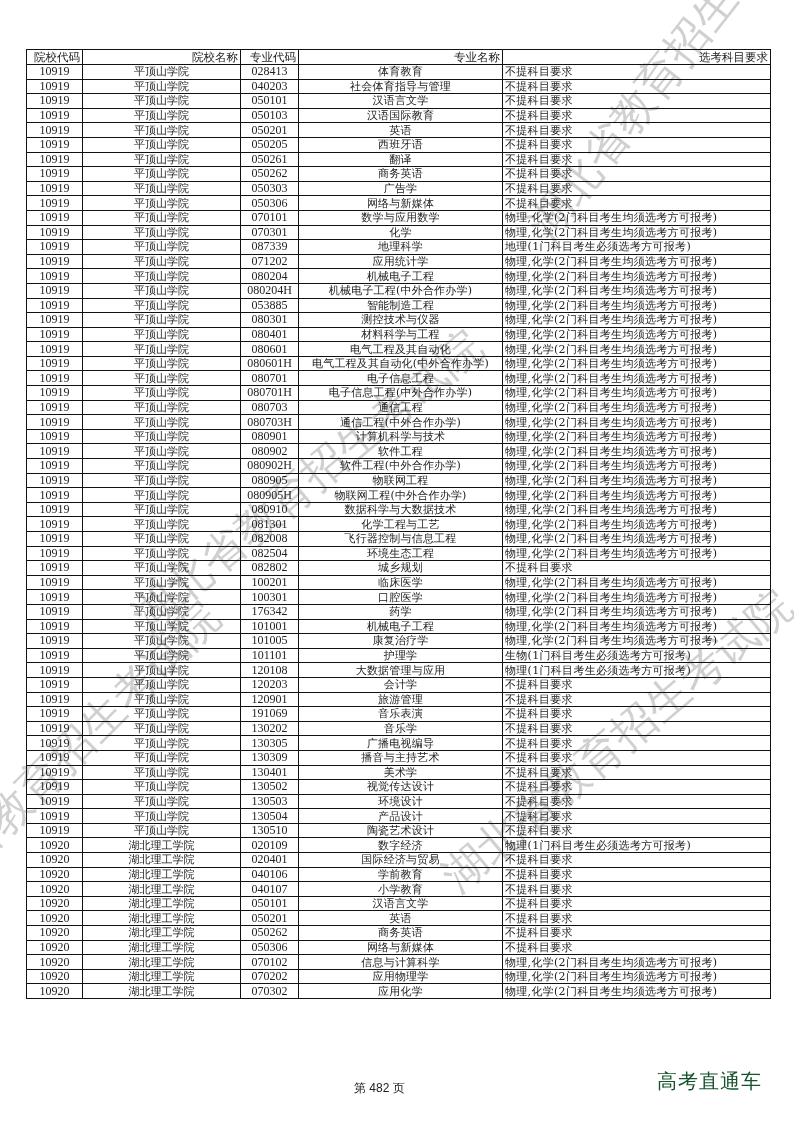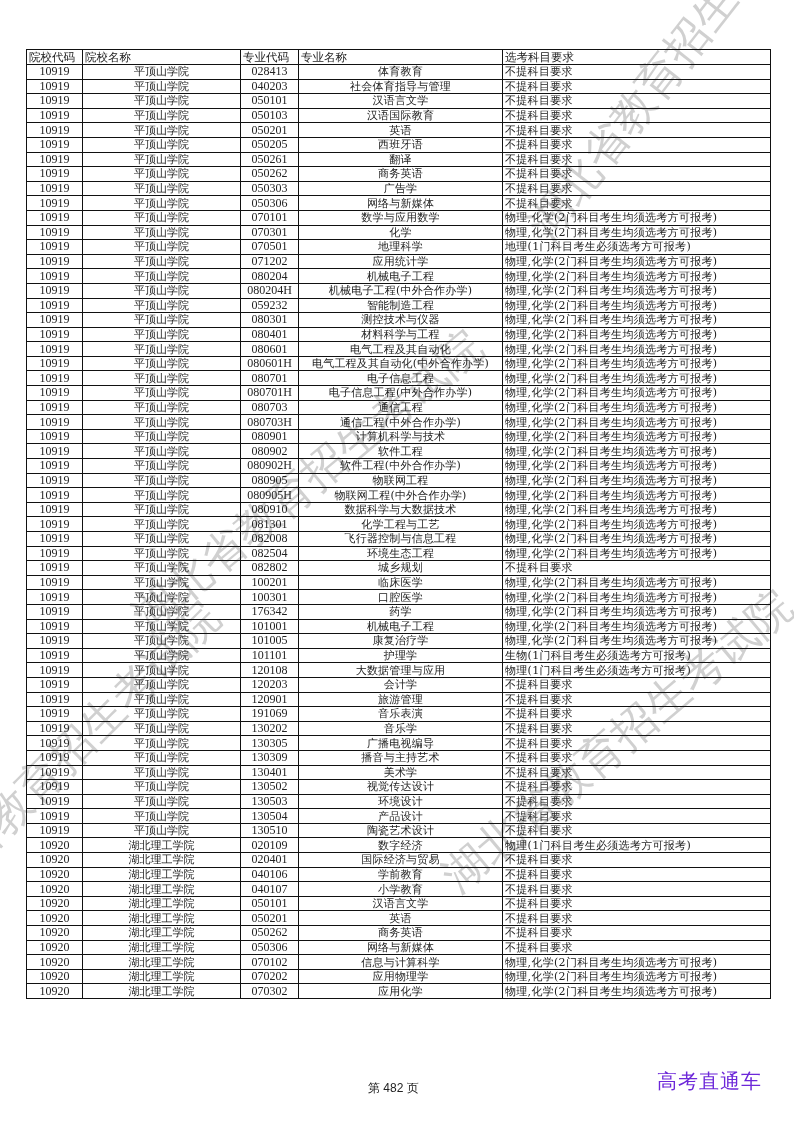"院校代码" table.majors th { text-align: left -> right }
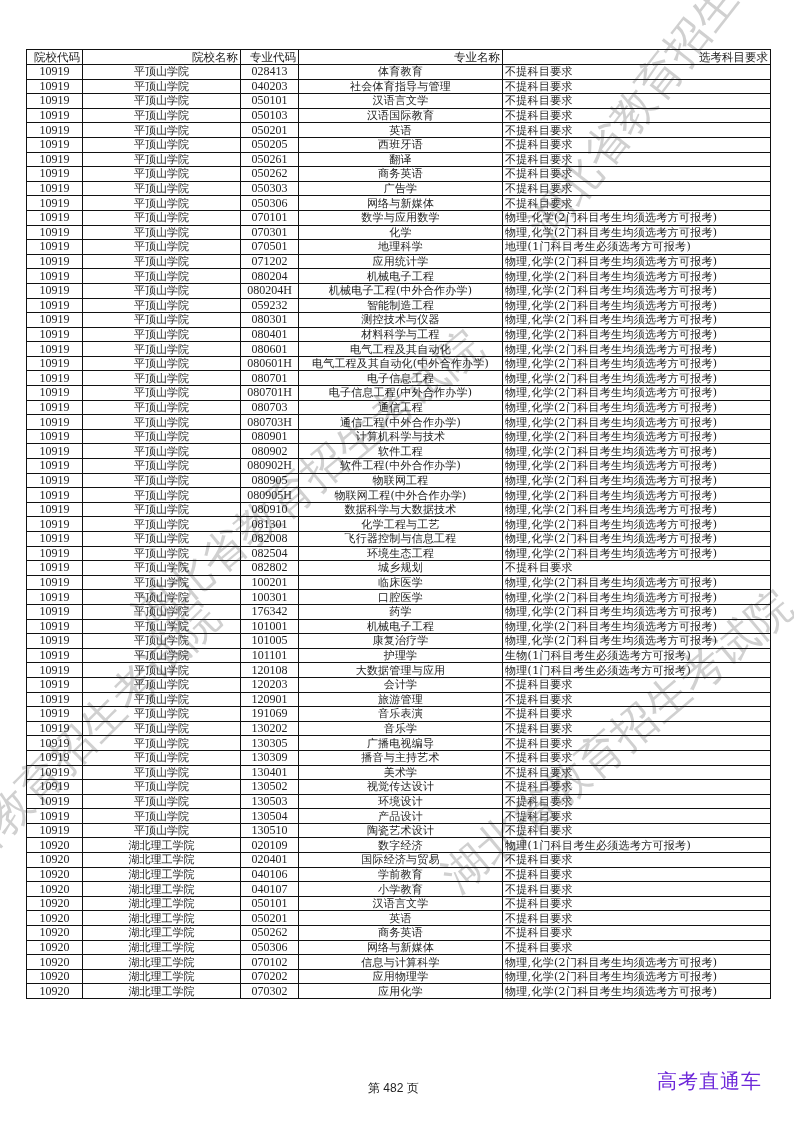"070501" td.center { text: 070501 -> 087339 }
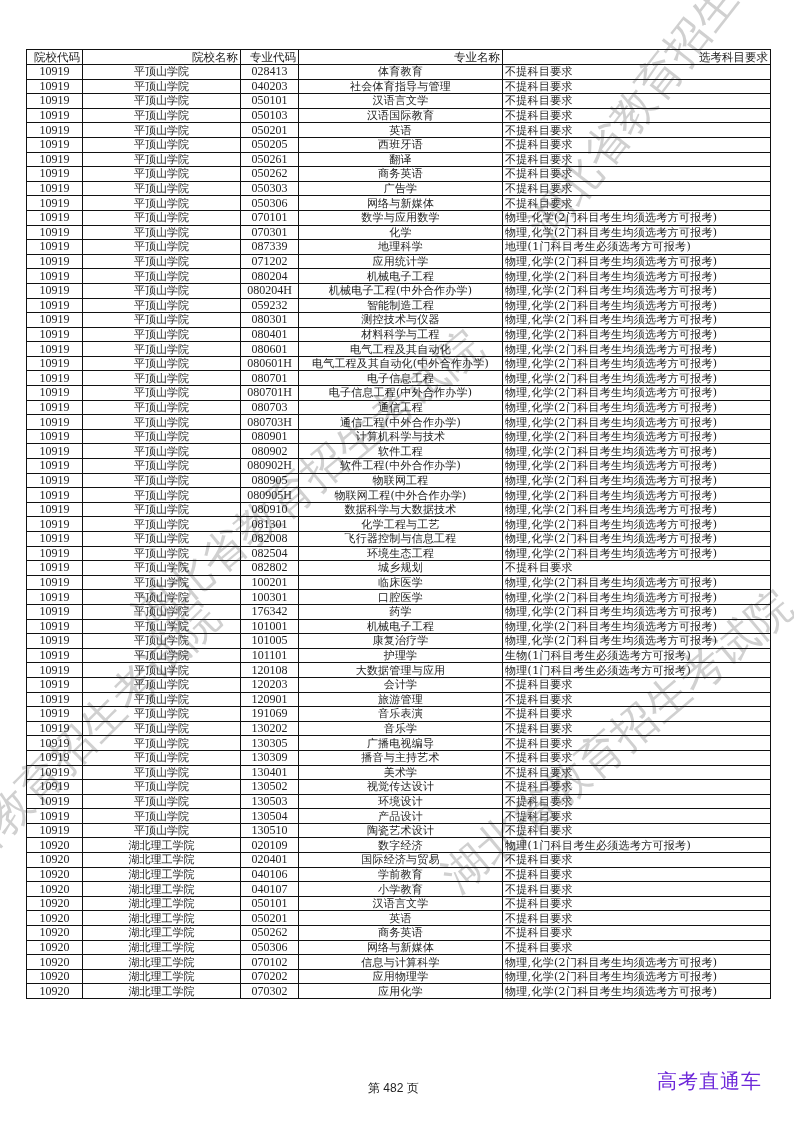"059232" td.center { text: 059232 -> 053885 }
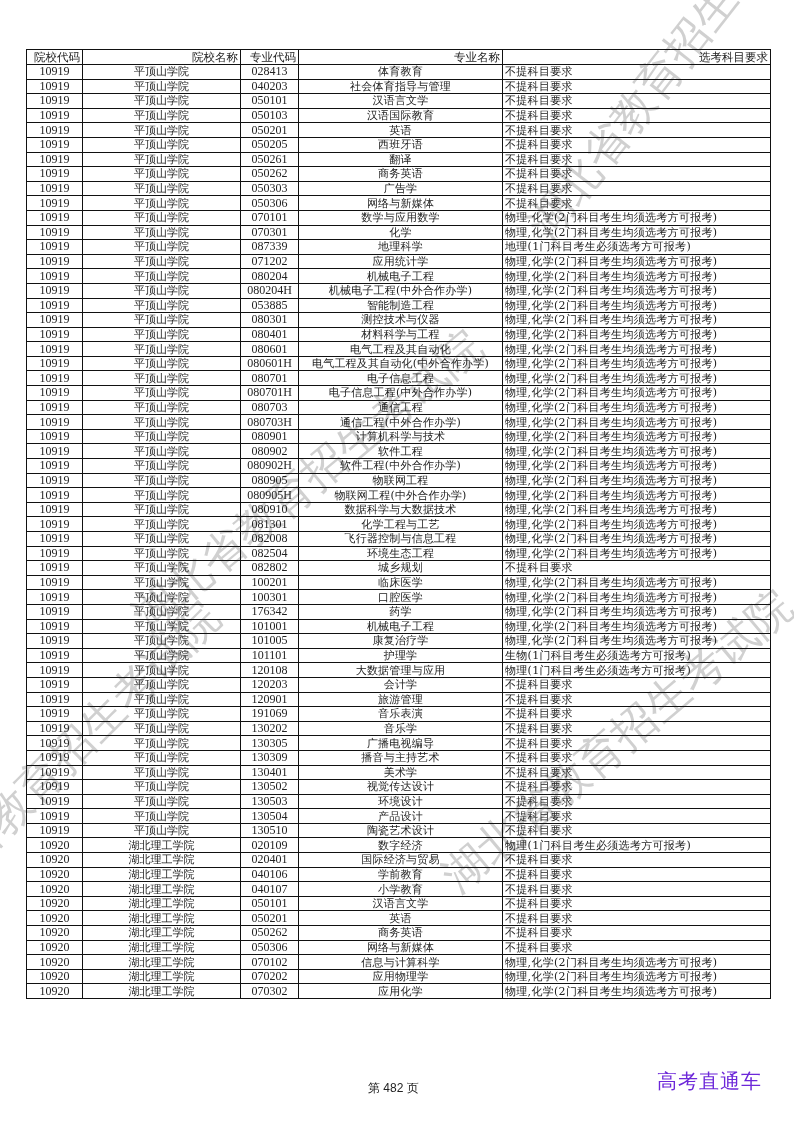"第 482 页" #footer-page { left: 368px -> 354px }
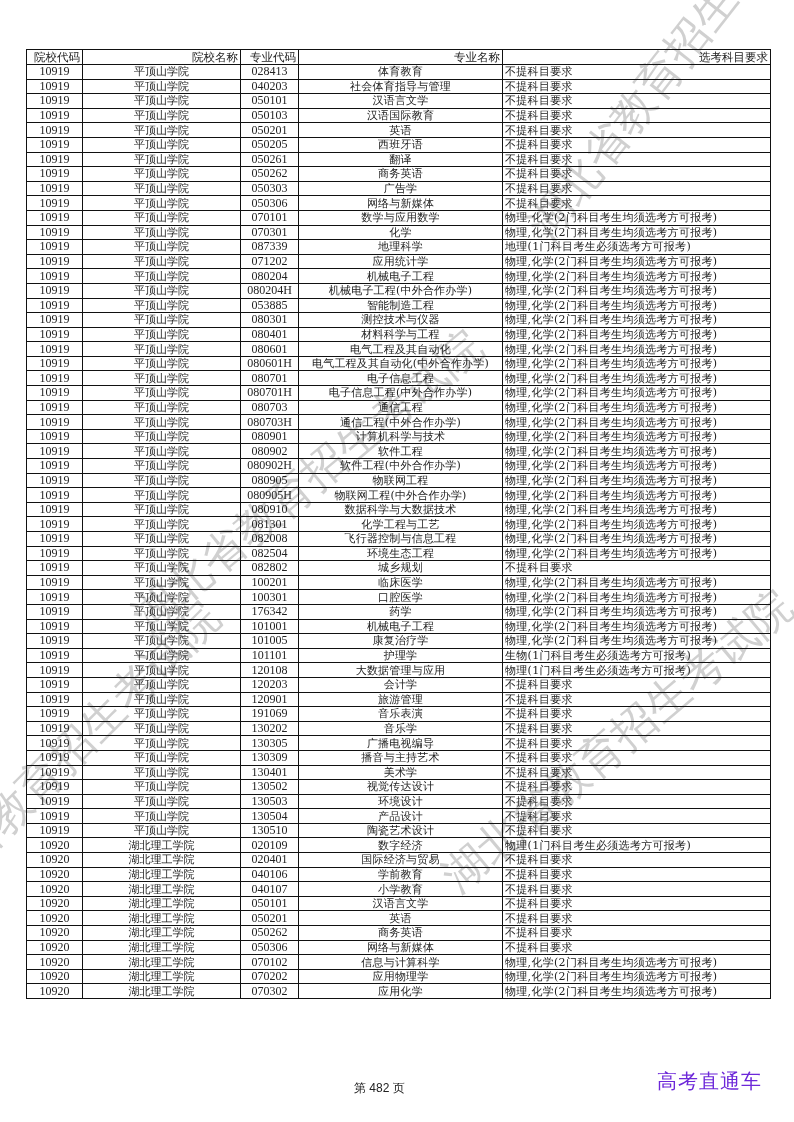"高考直通车" #brand { color: #6d28d9 -> #14532d }
